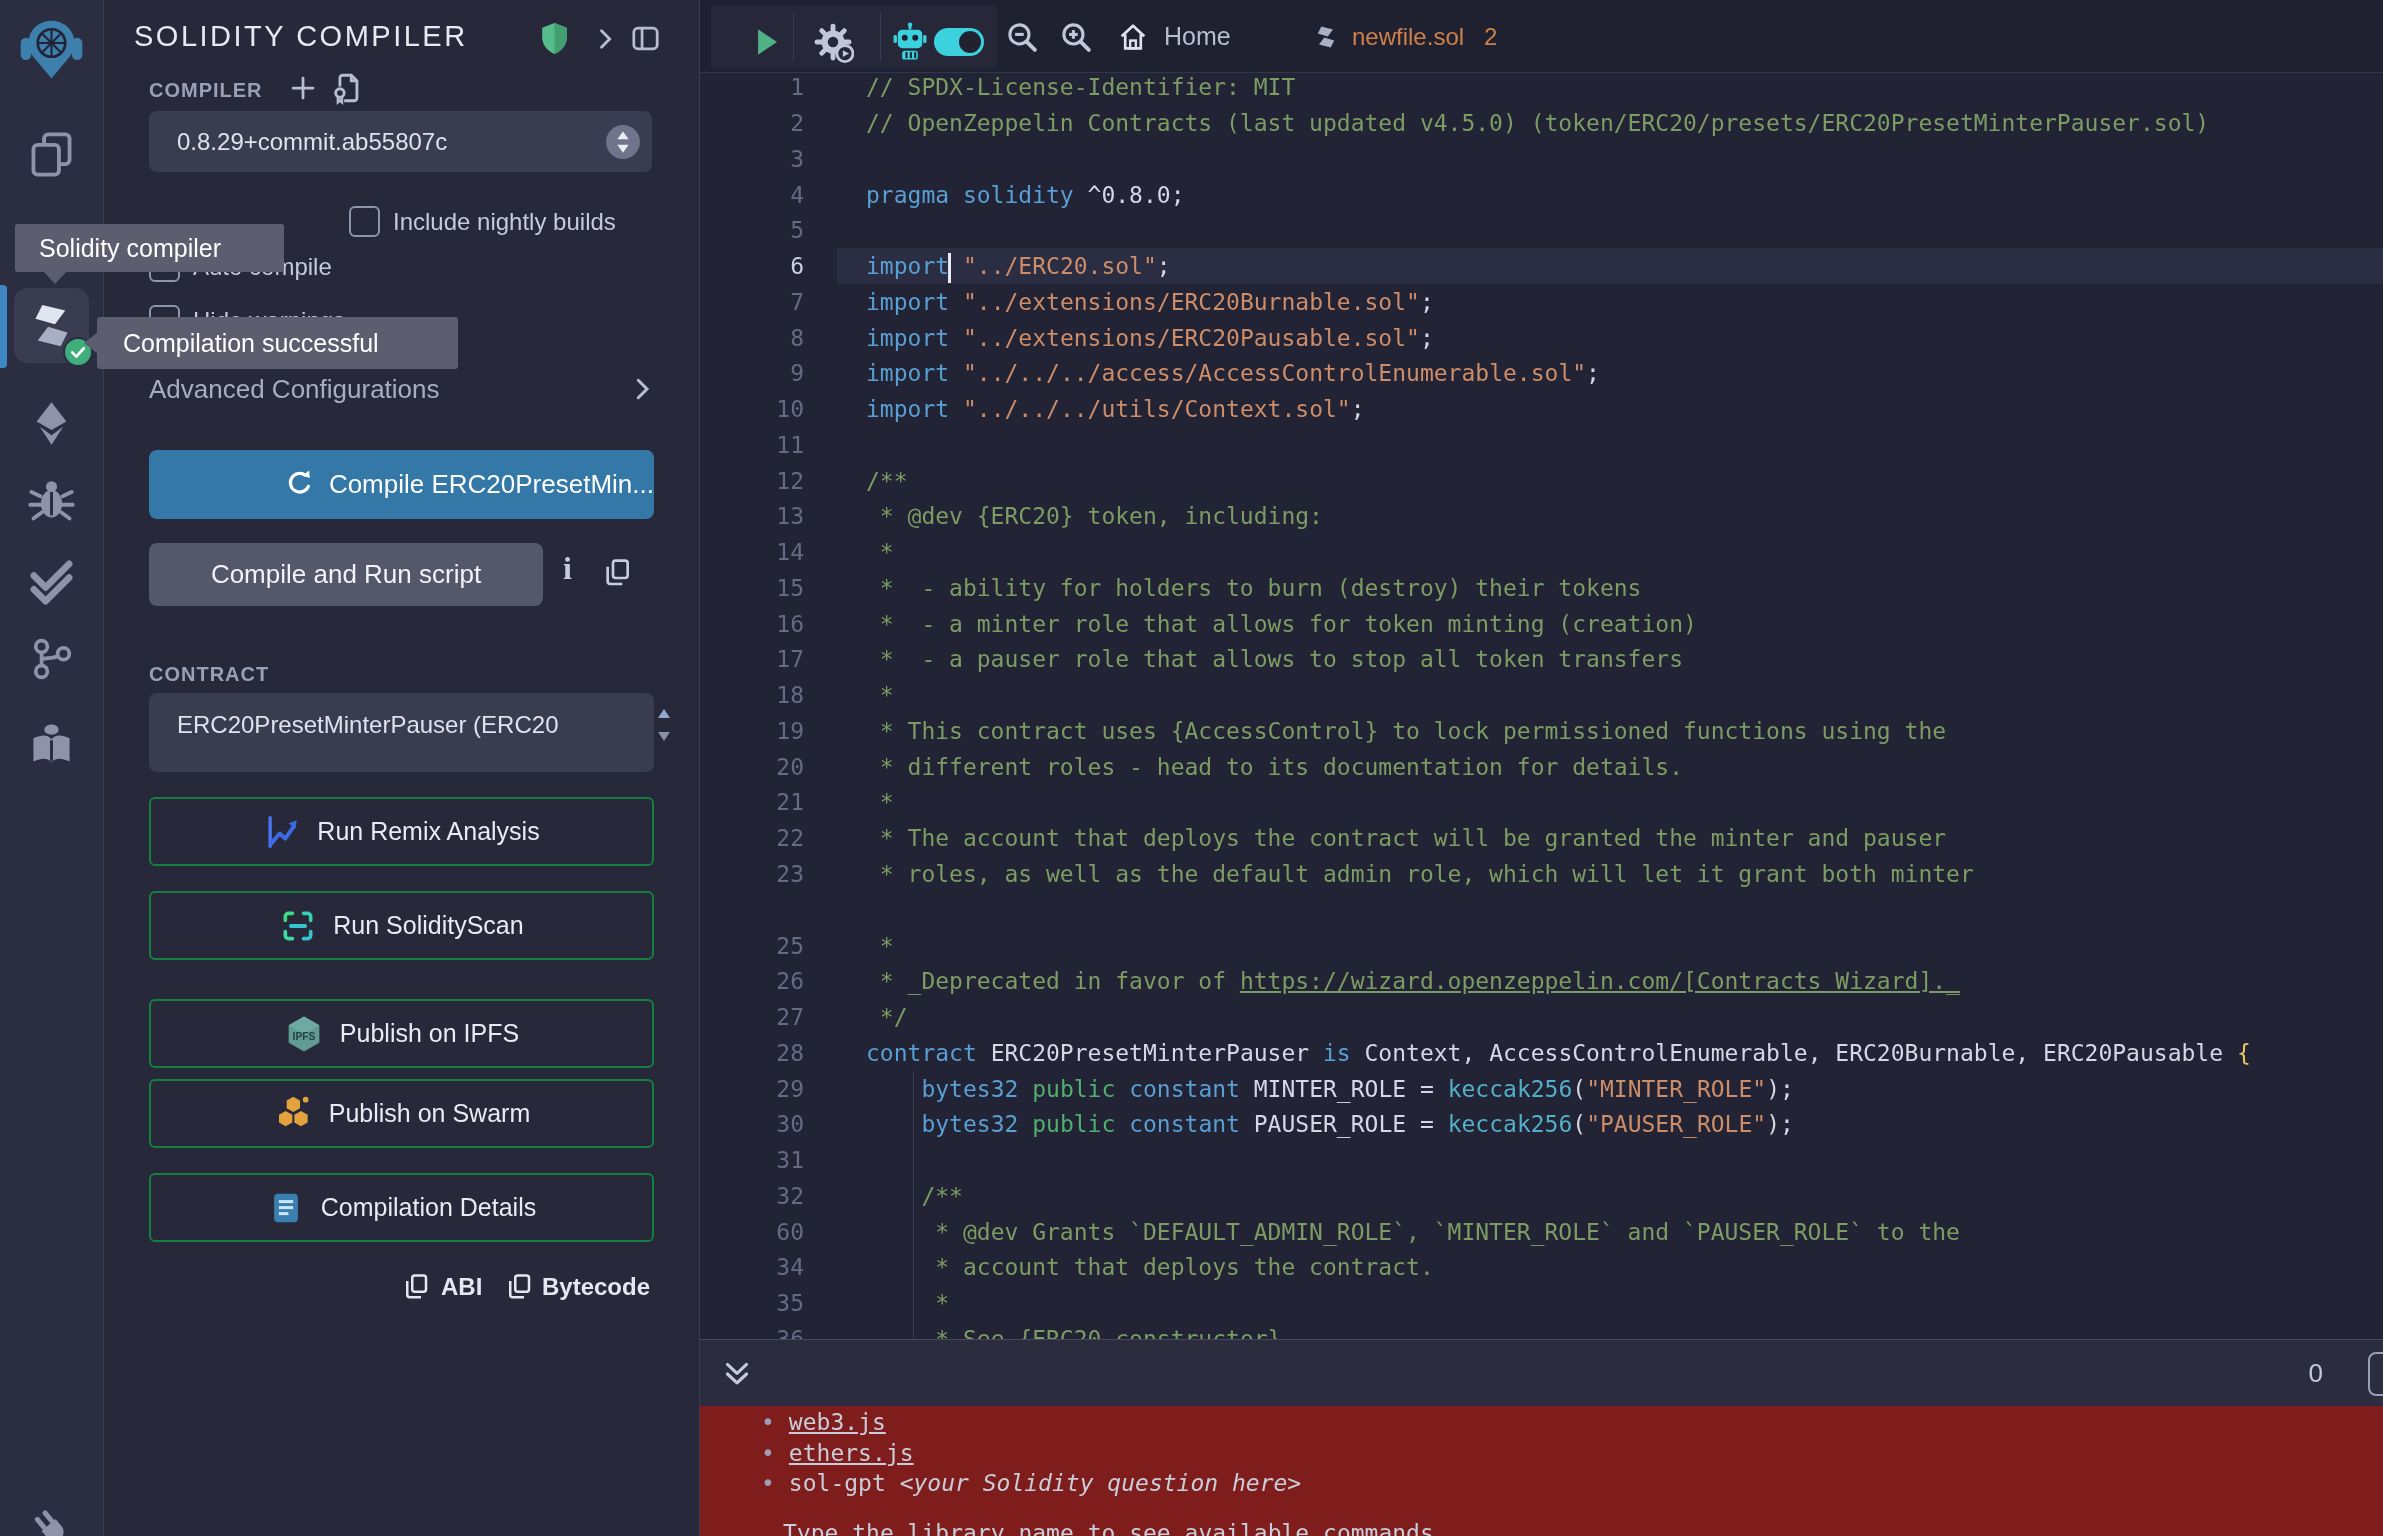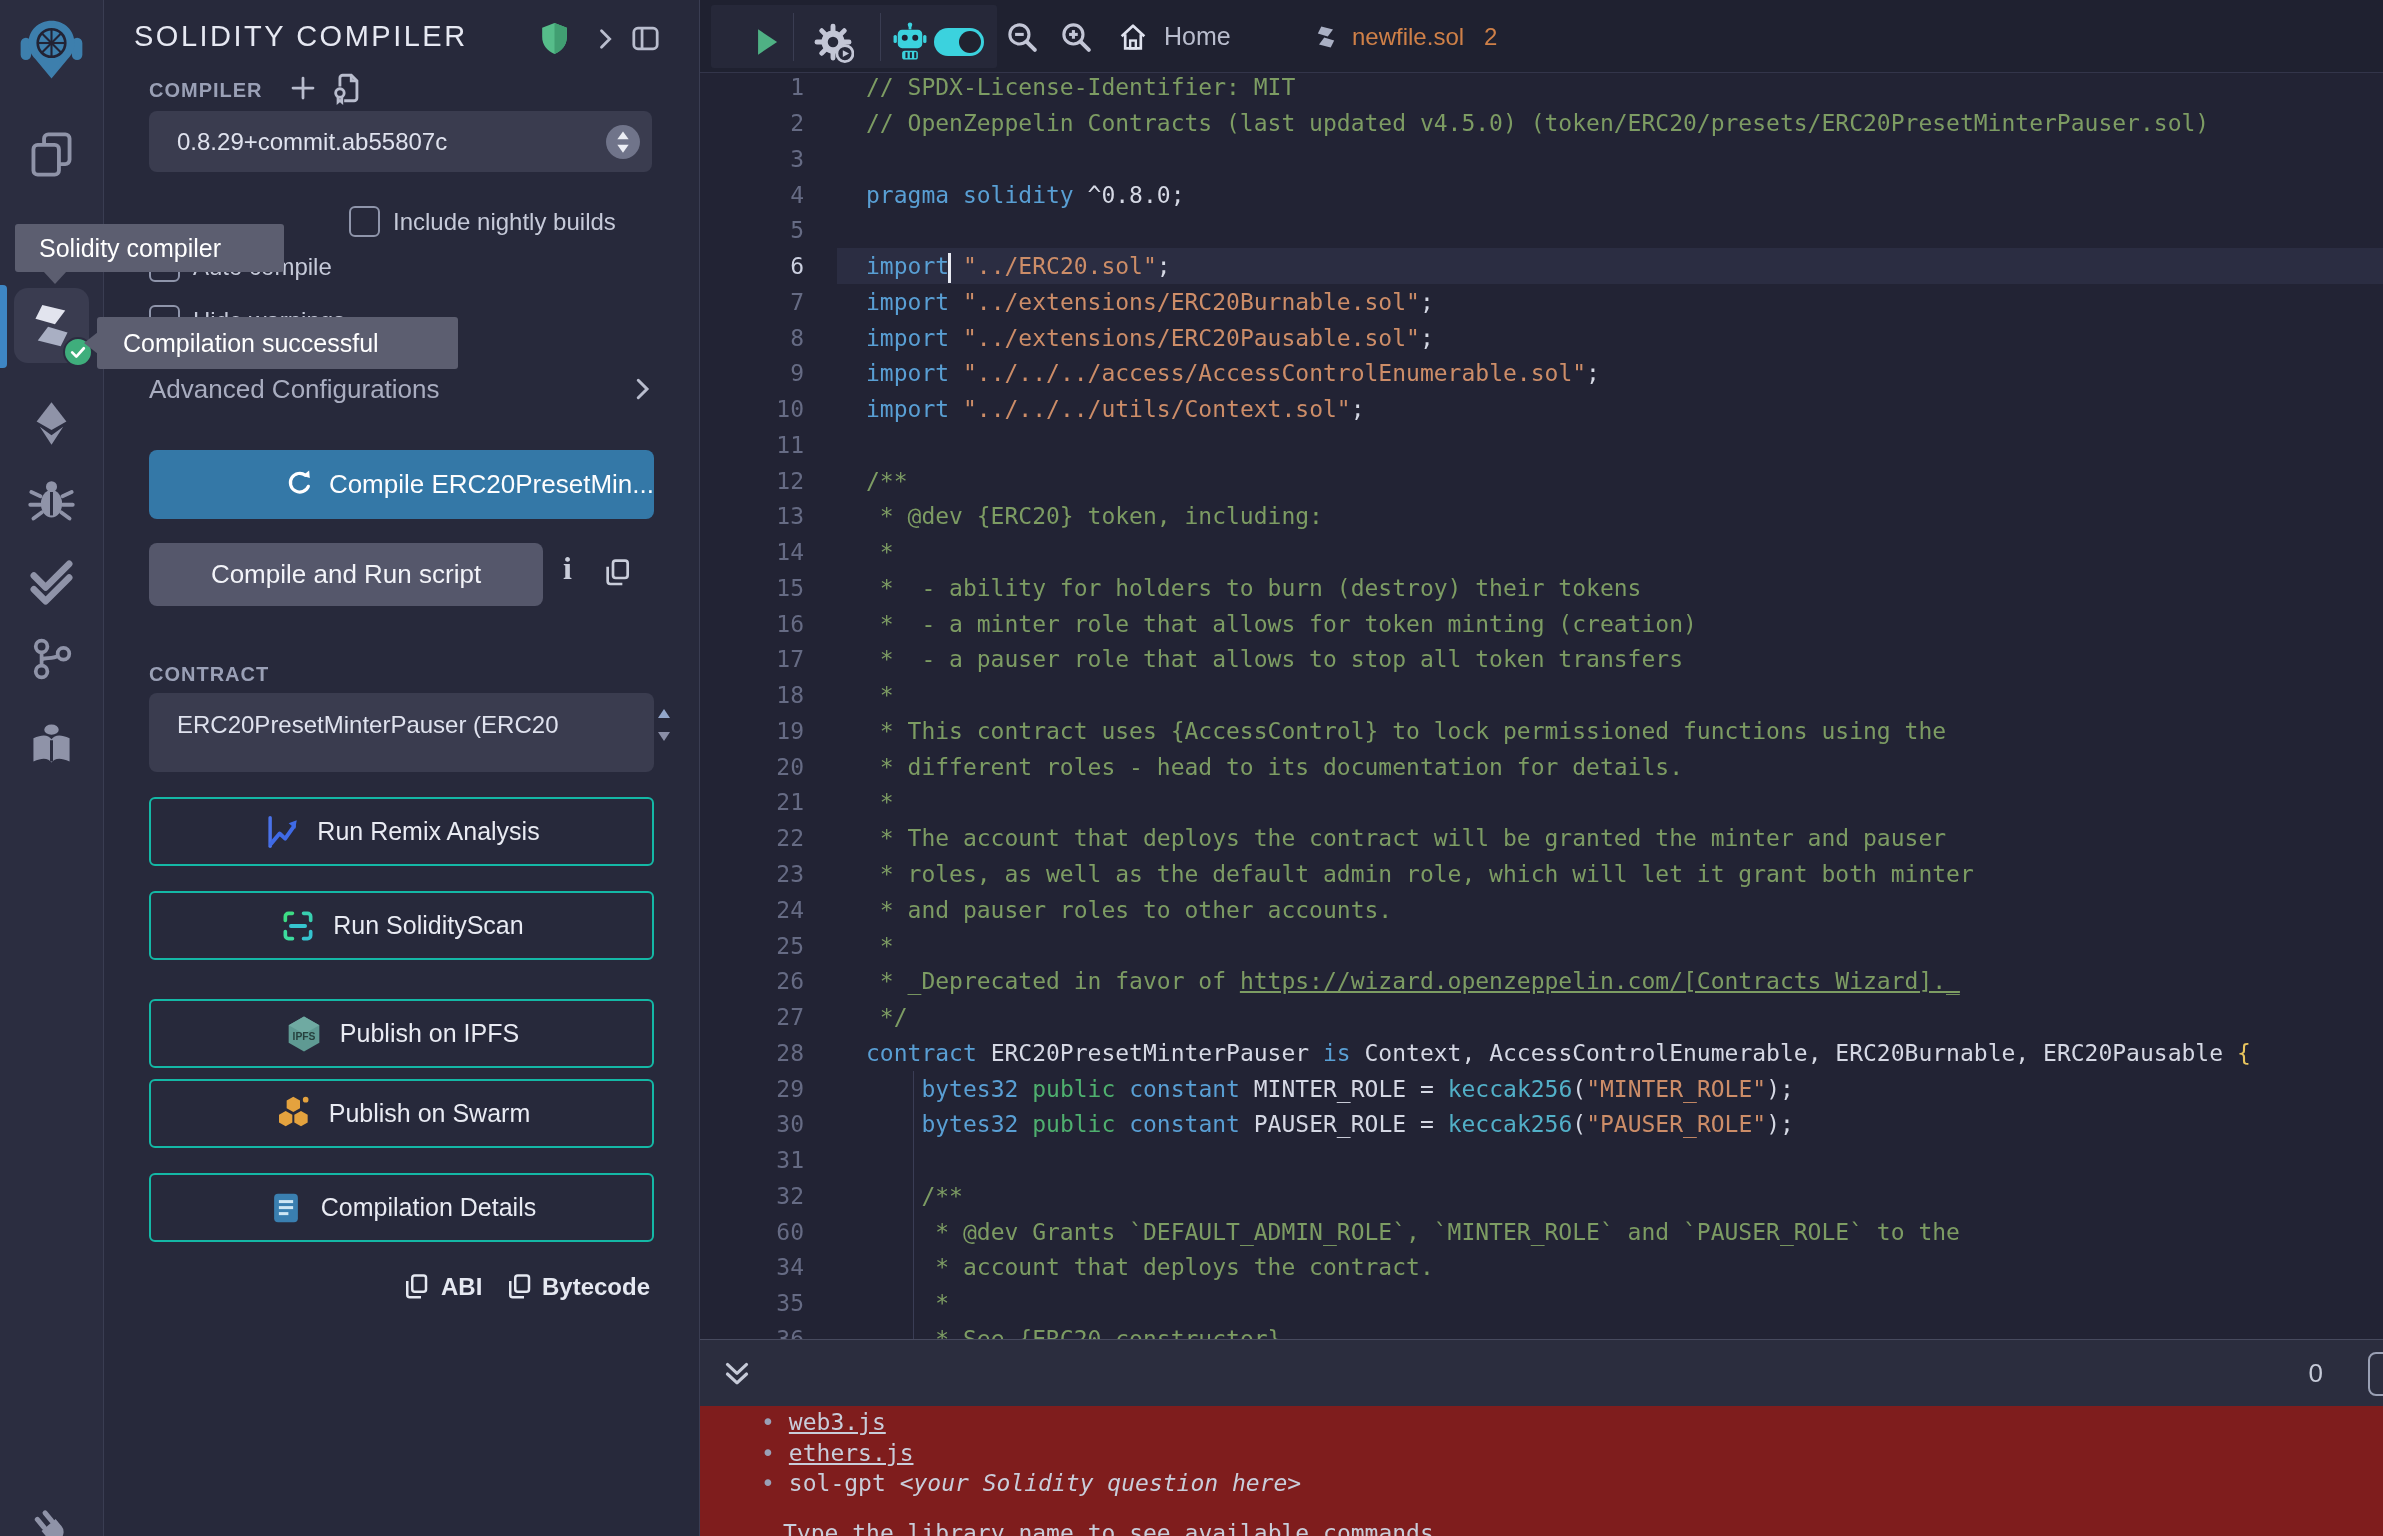"Run Remix Analysis" .action-btn { border: 2px solid #14b8a6 -> 2px solid #15803d }
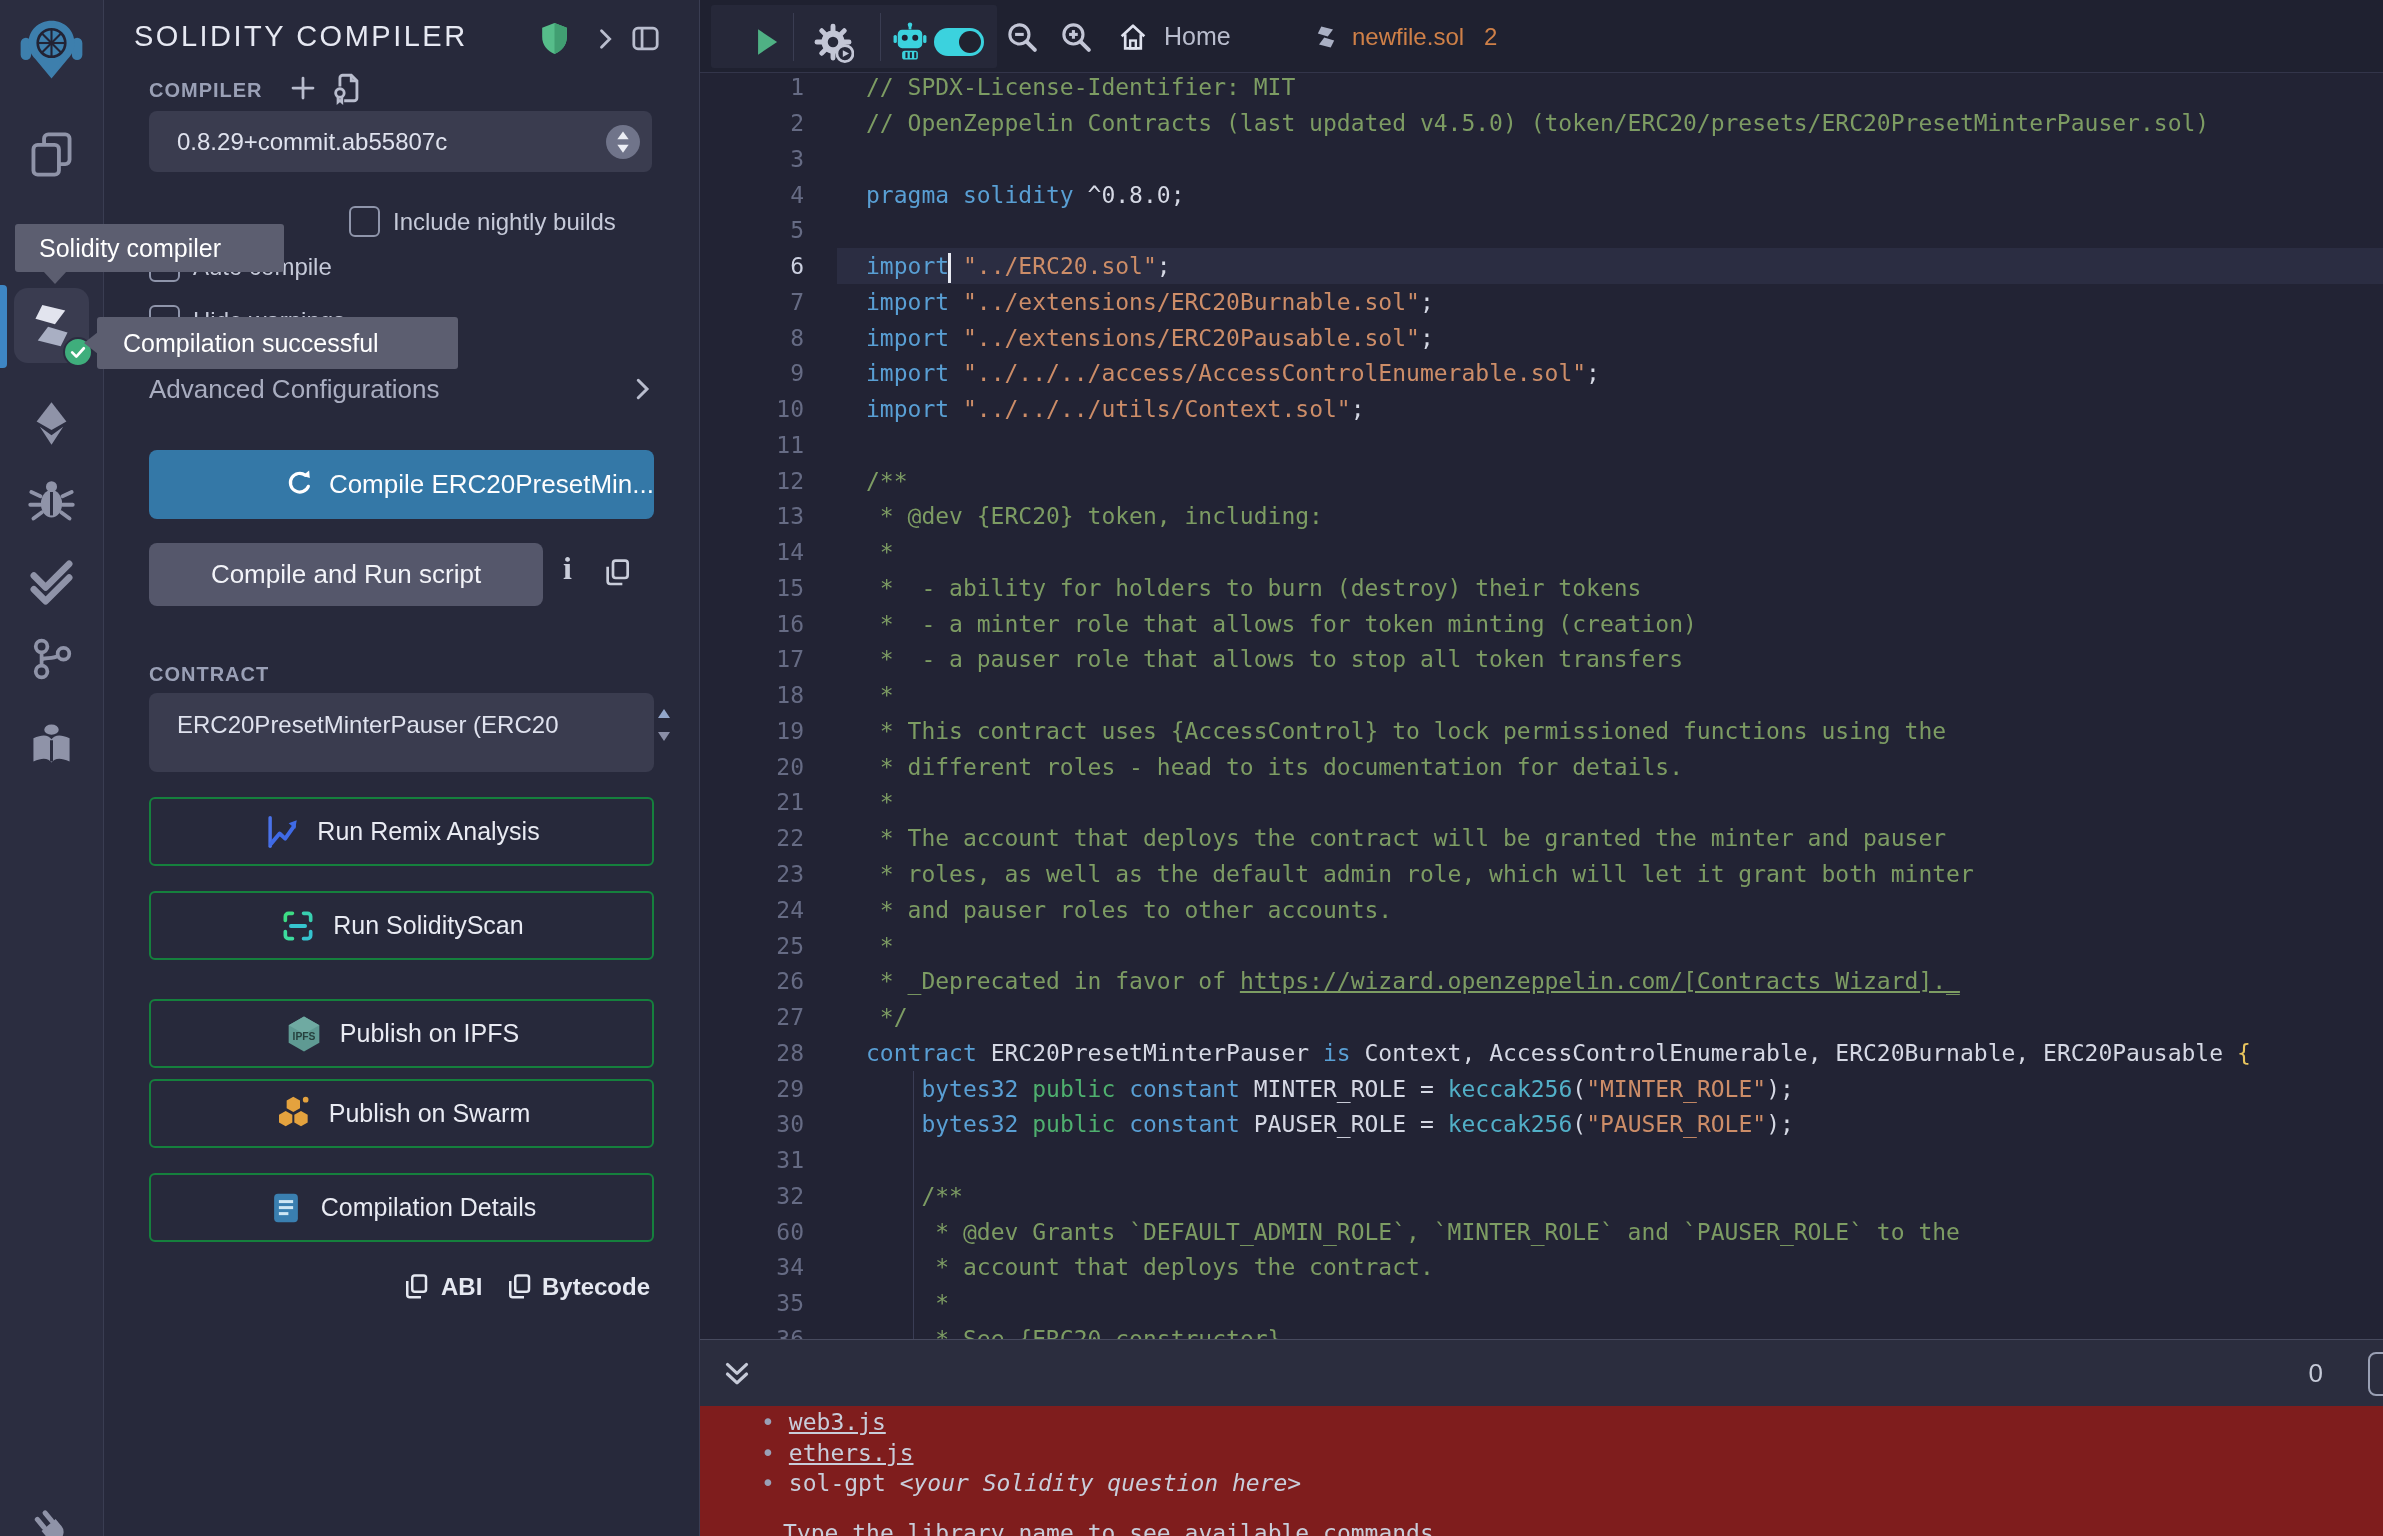"24" div.crow { html: <div> <div>24</div> <div><span> * and pauser roles to other accounts.</span></div> </div> -> none }
